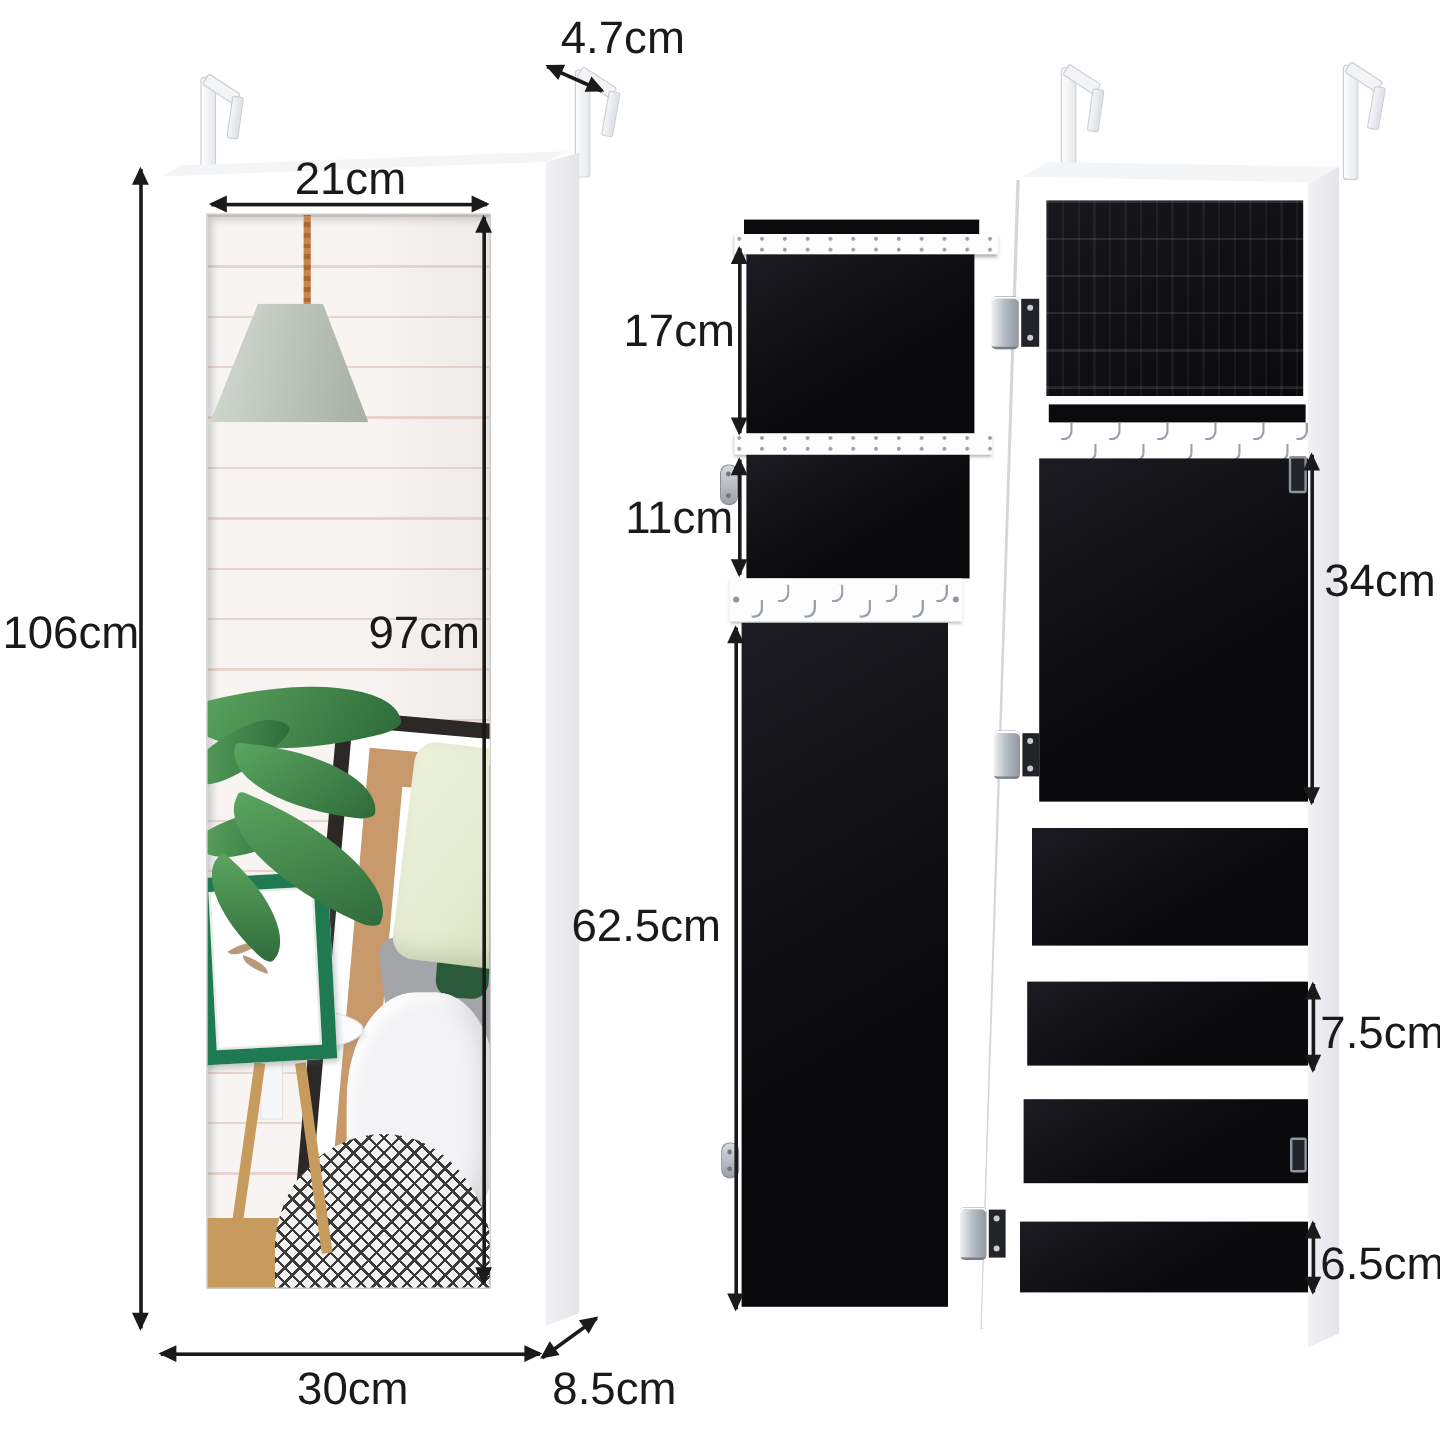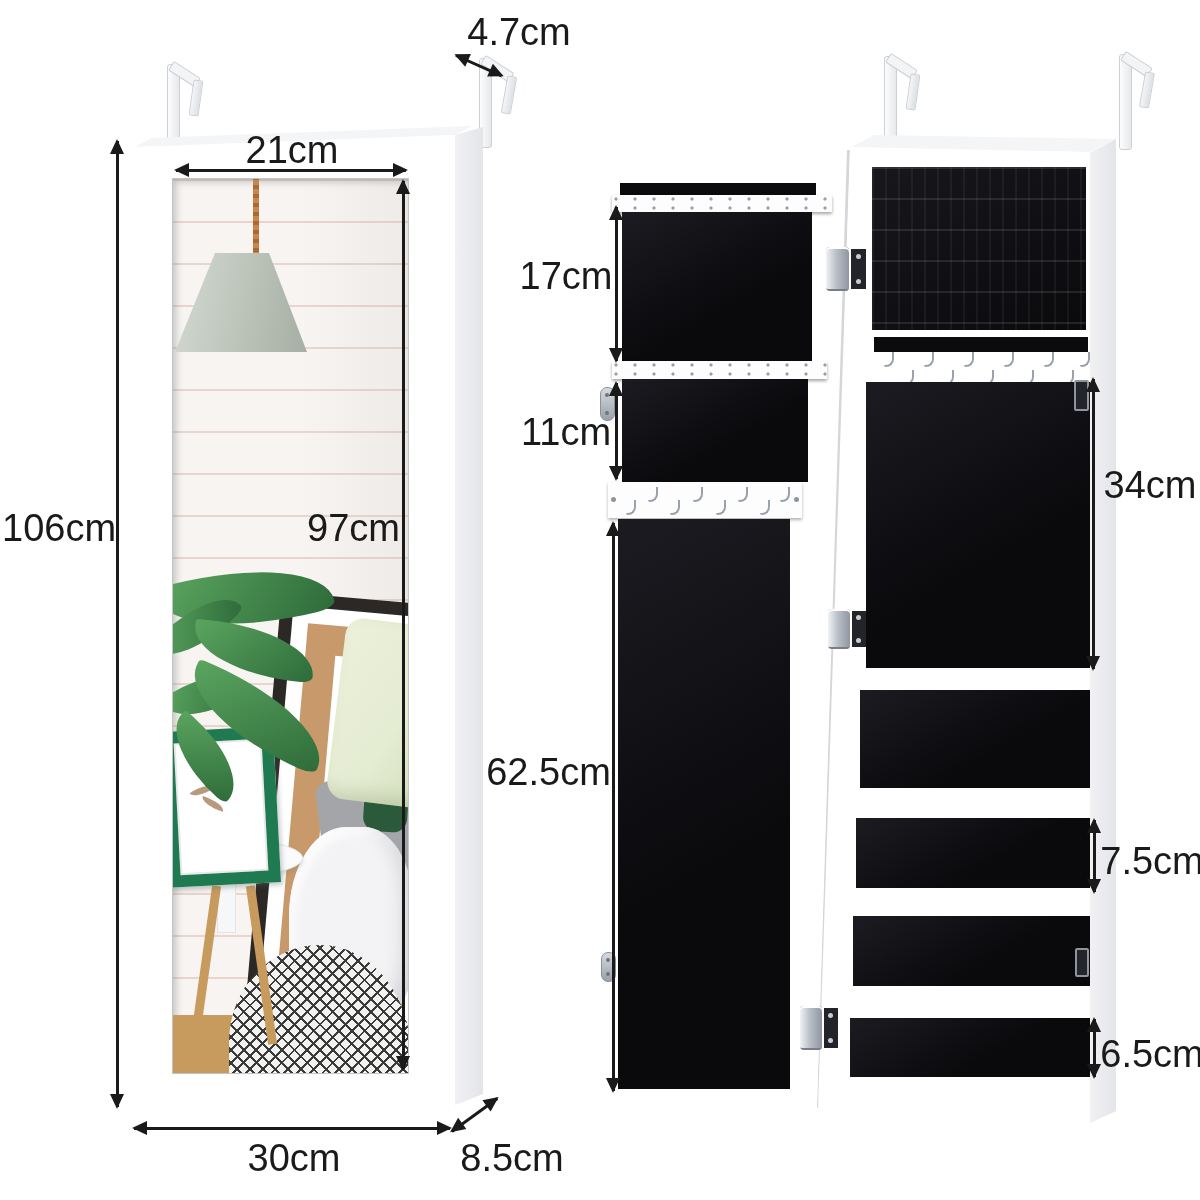"62.5cm" div.lbl { left: 486px -> 476px }
